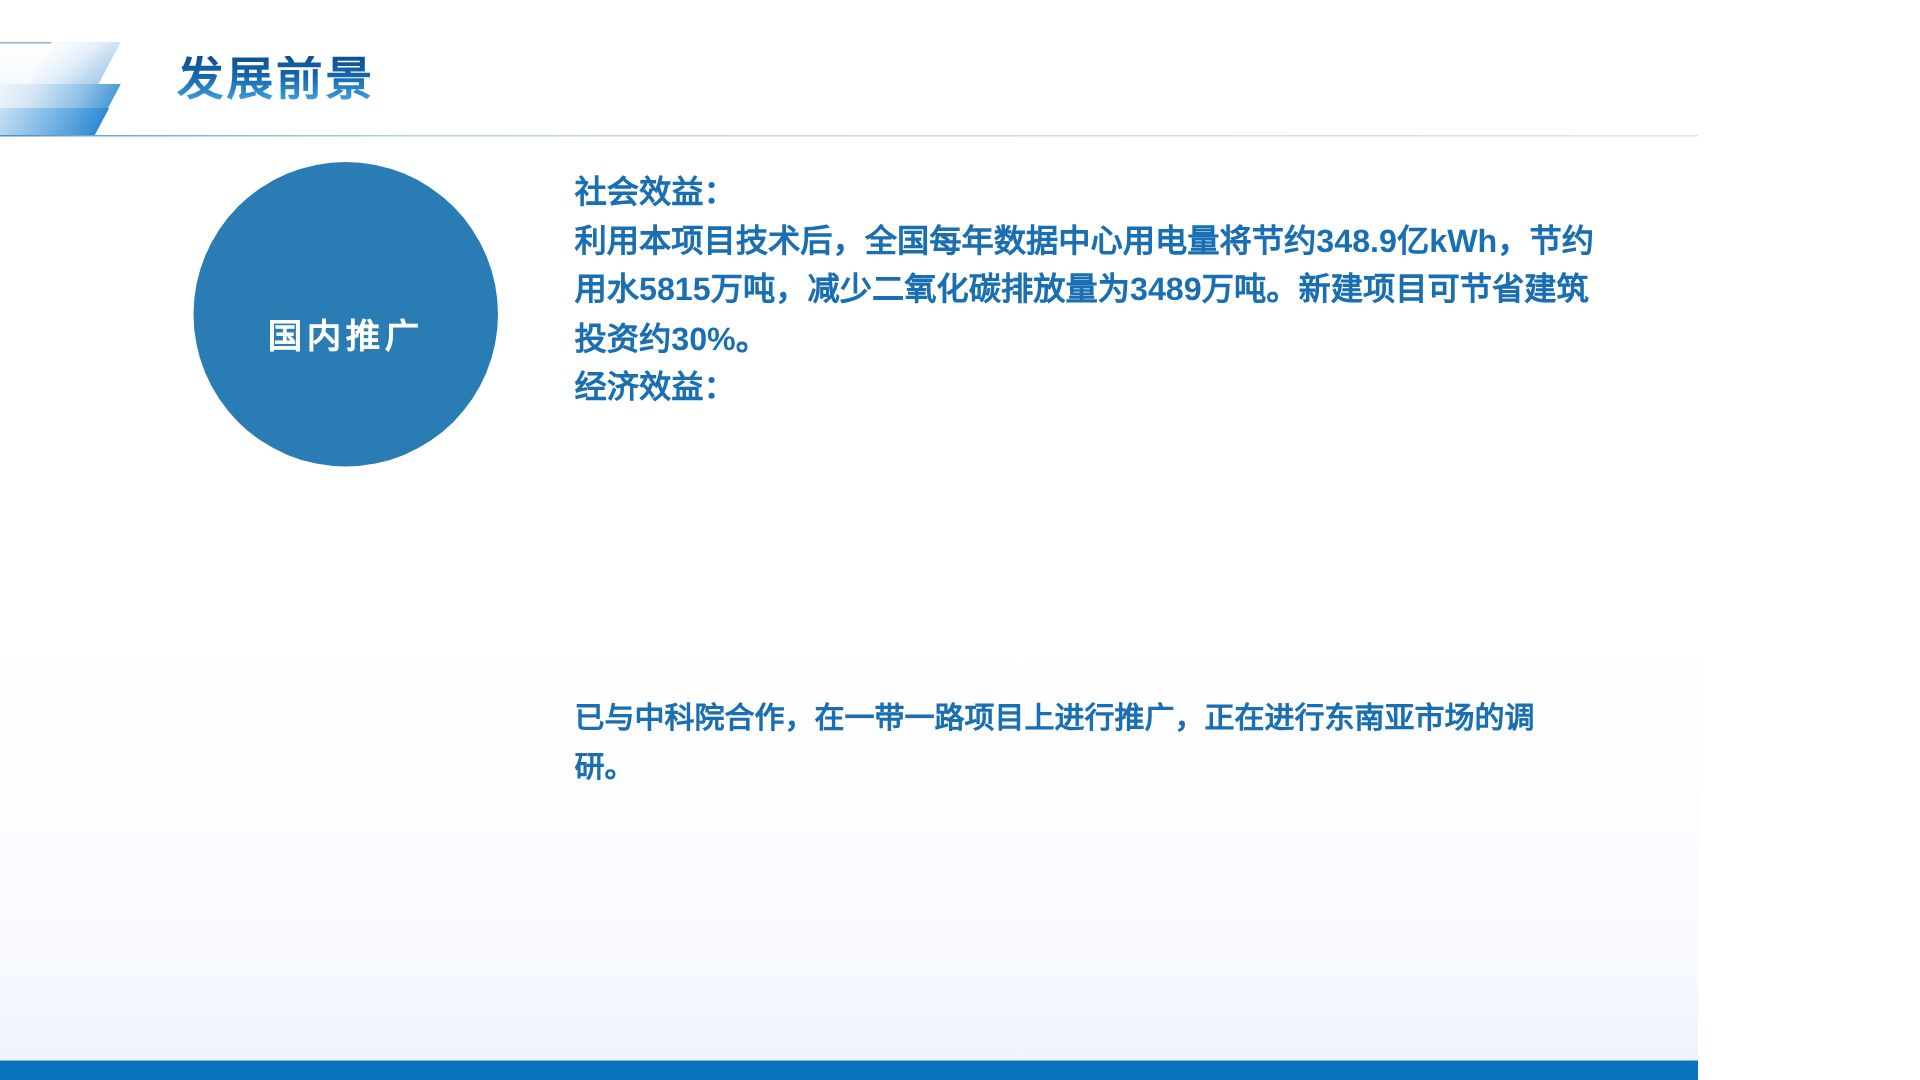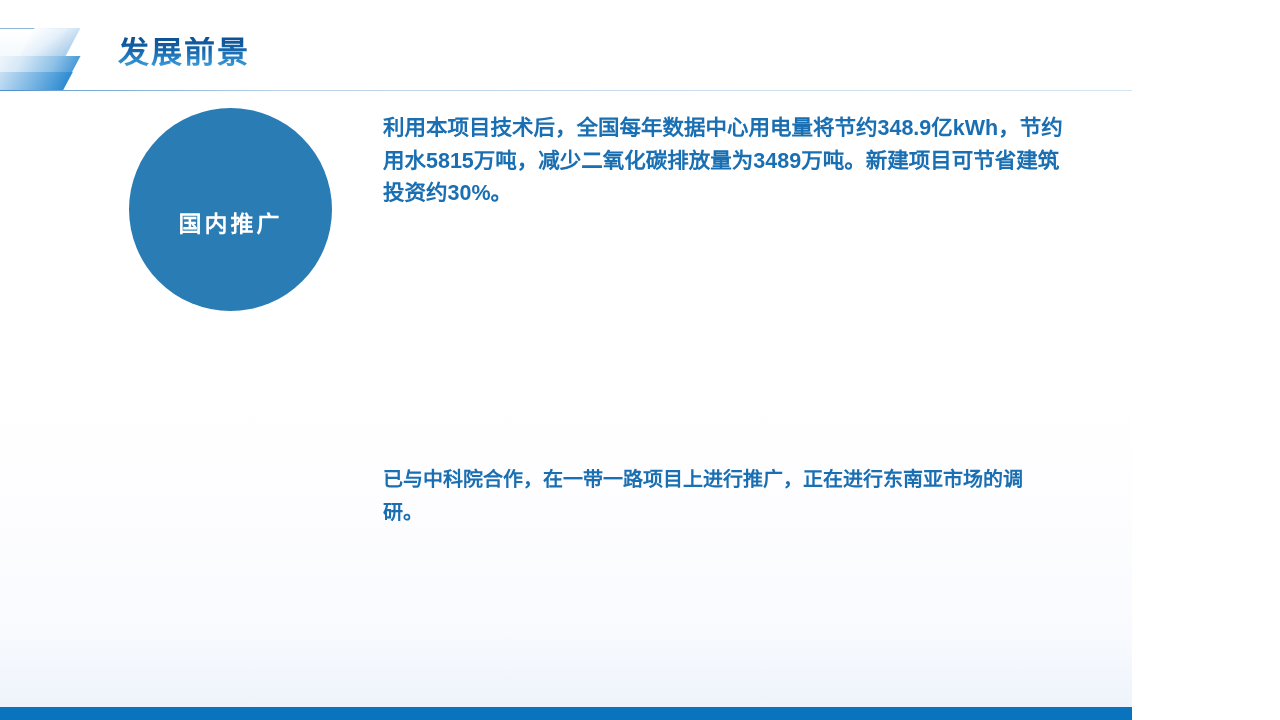"社会效益：" div.txt-line { html: none -> <div>社会效益：</div> }
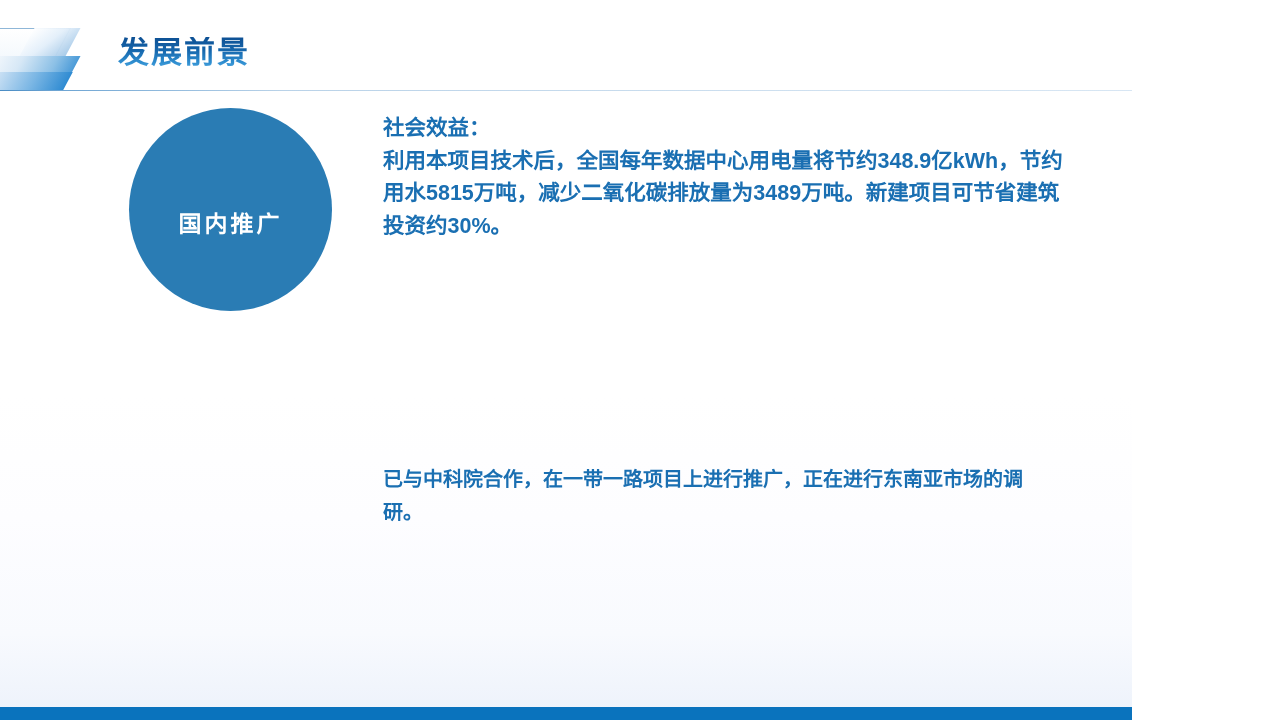"经济效益：" div.txt-line { html: none -> <div>经济效益：</div> }
